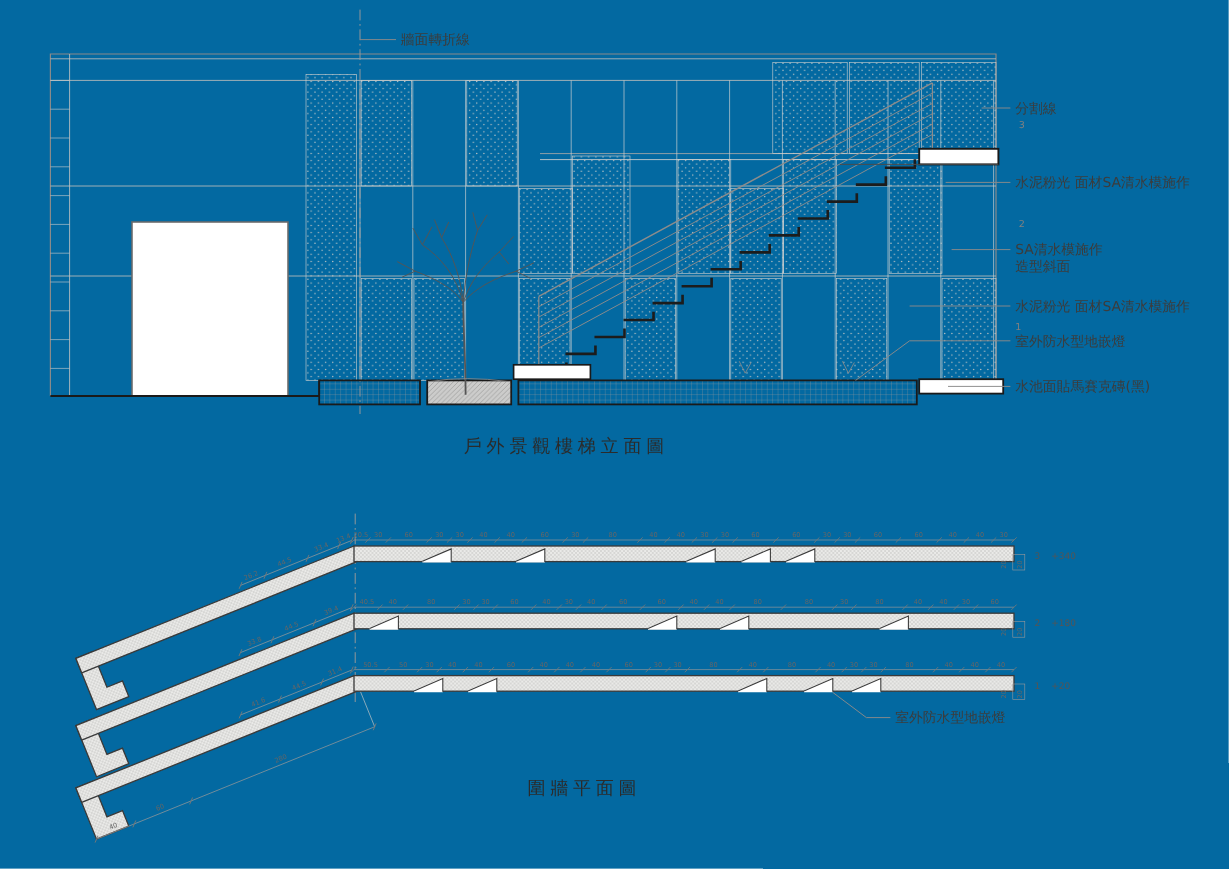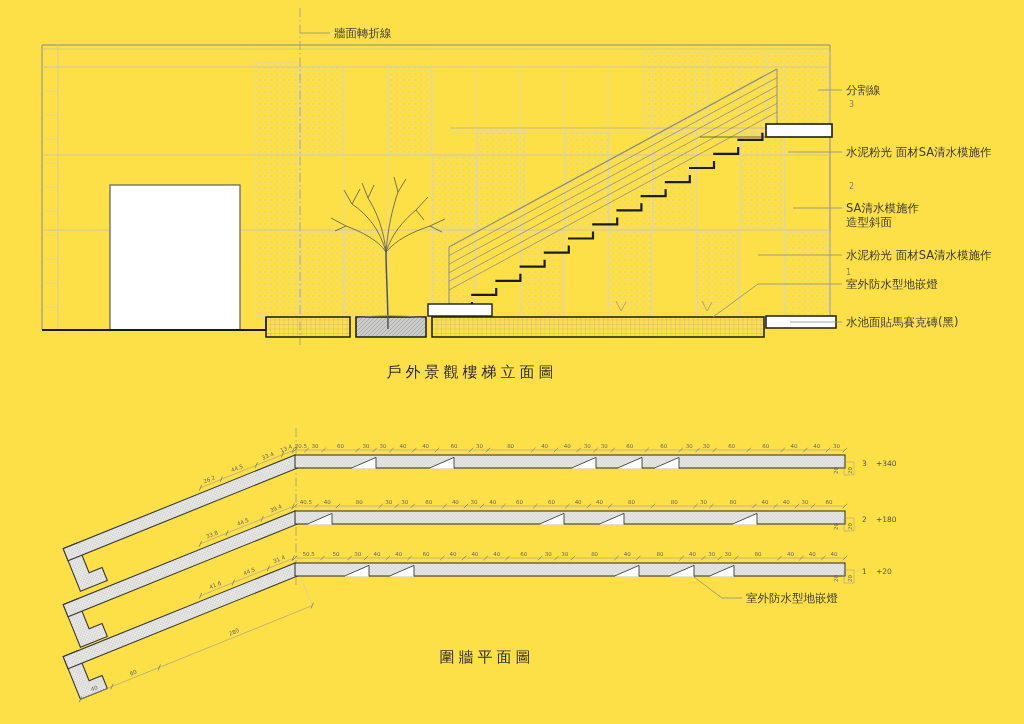"牆面轉折線" #stage { background: #fde047 -> #0369a1 }
